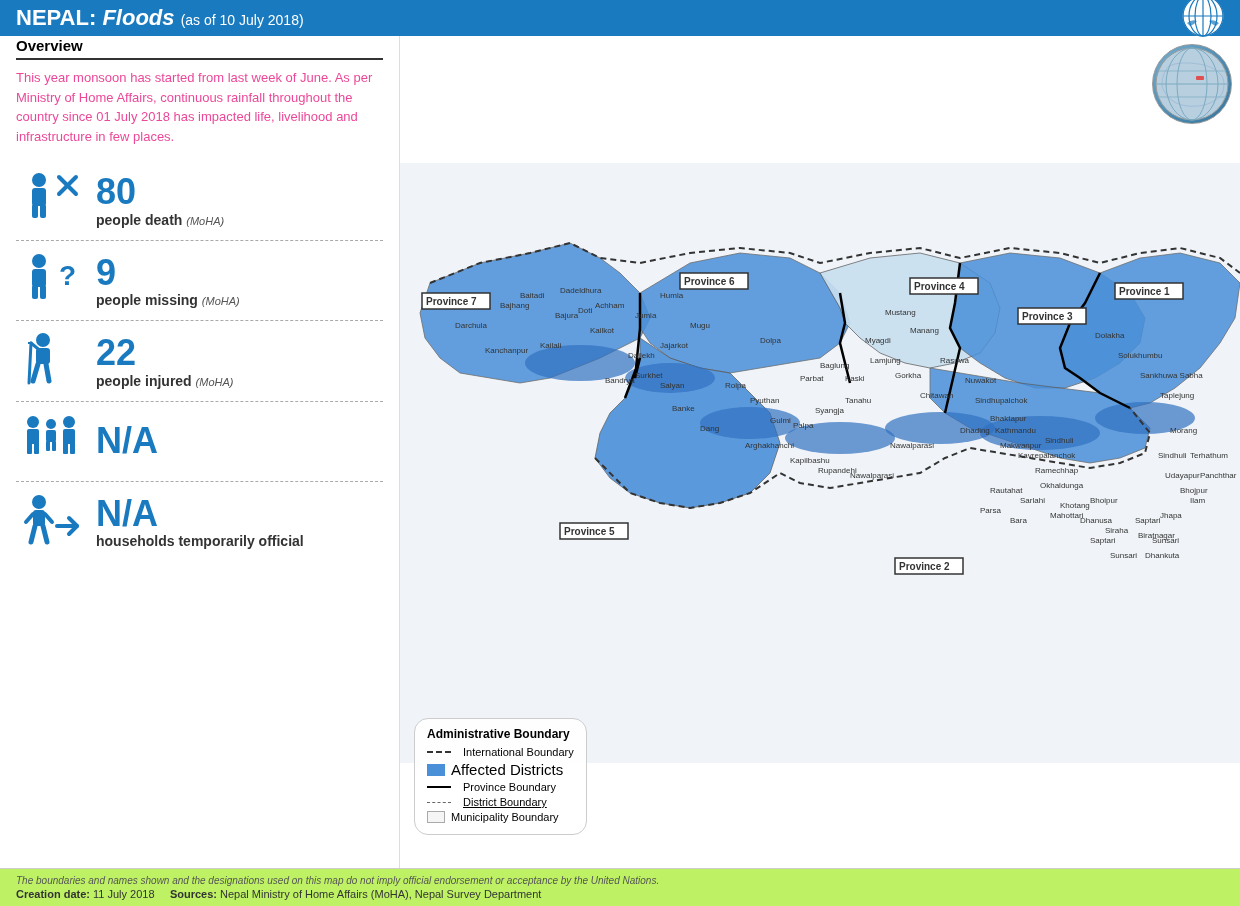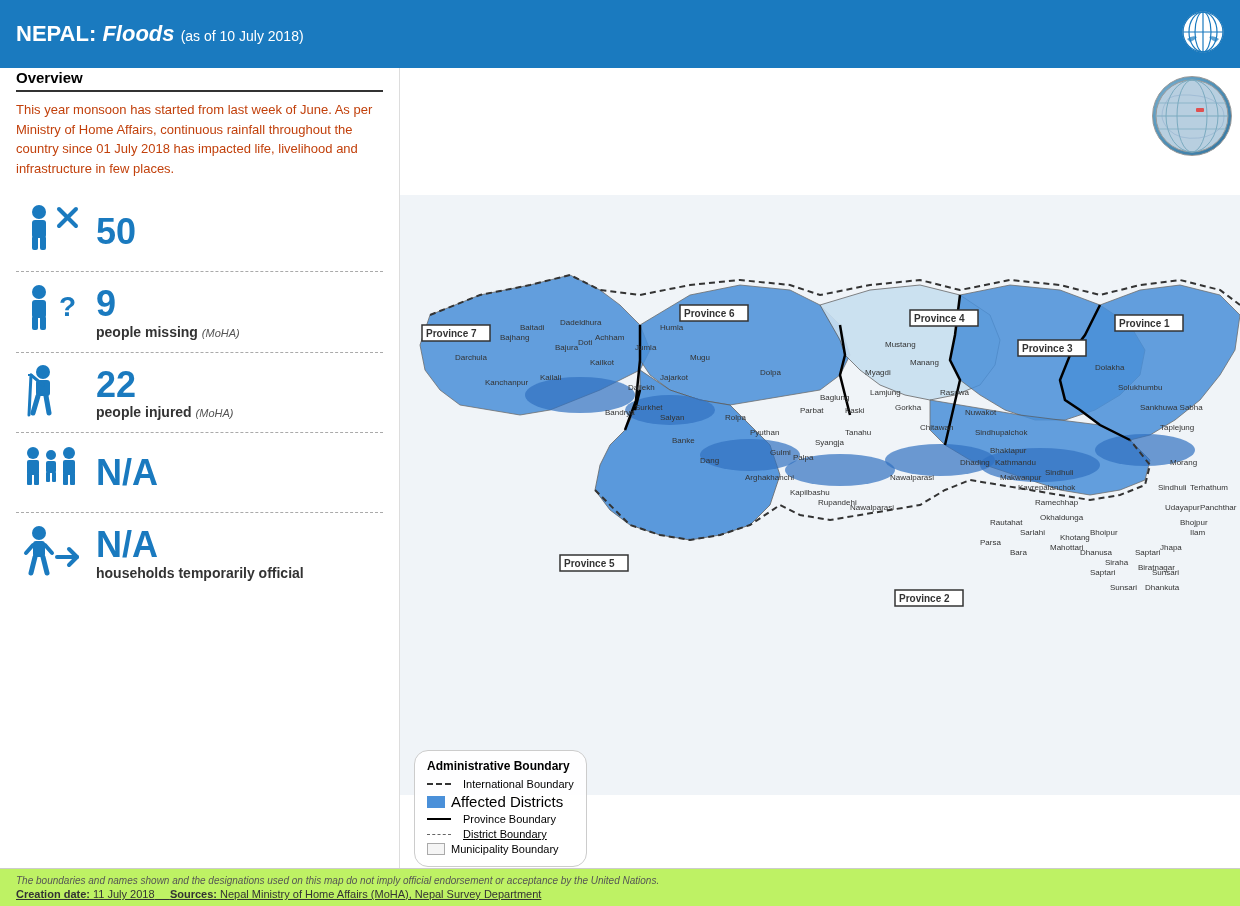"NEPAL: Floods (as of 10" .header { height: 68px -> 36px }
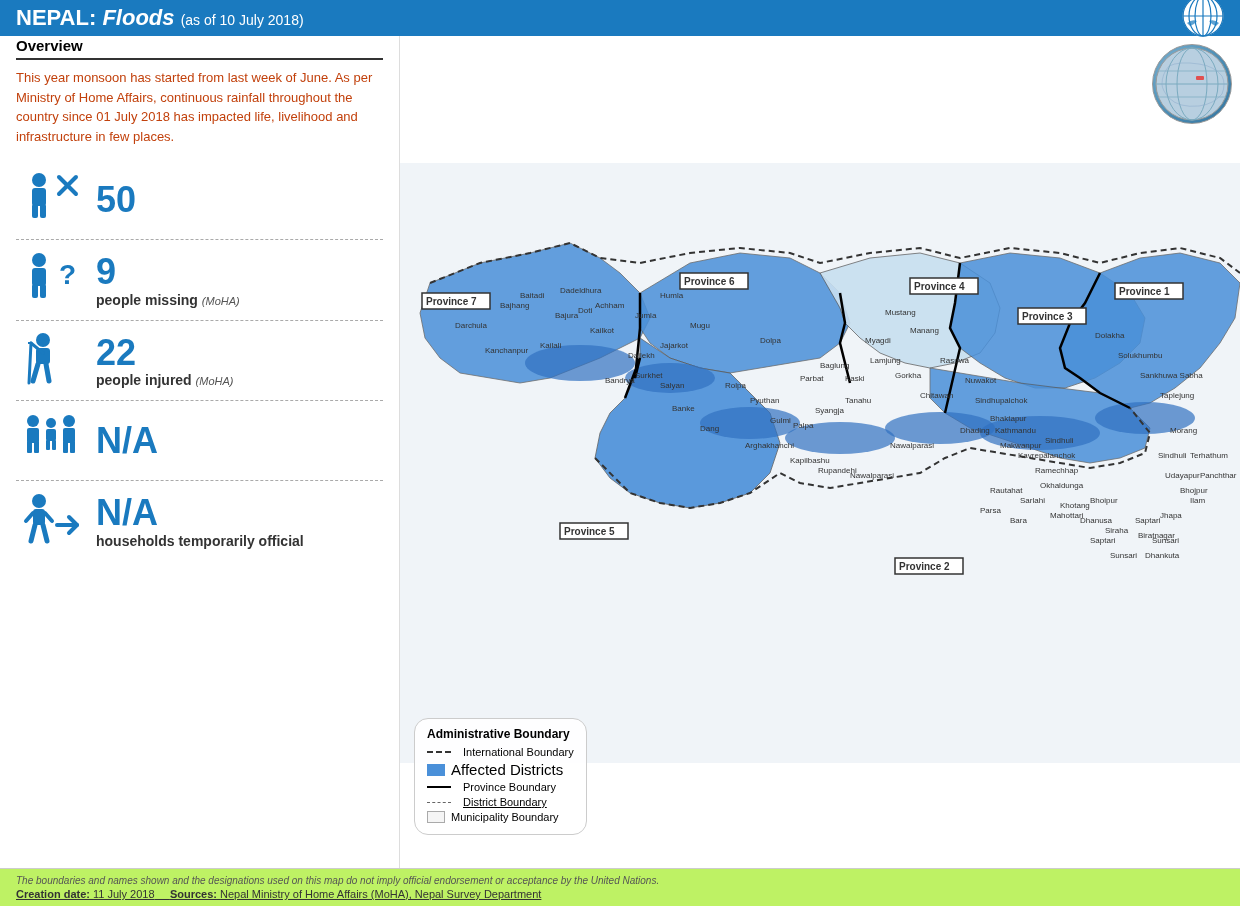"This year monsoon has started" .overview-text { color: #c2410c -> #ec4899 }
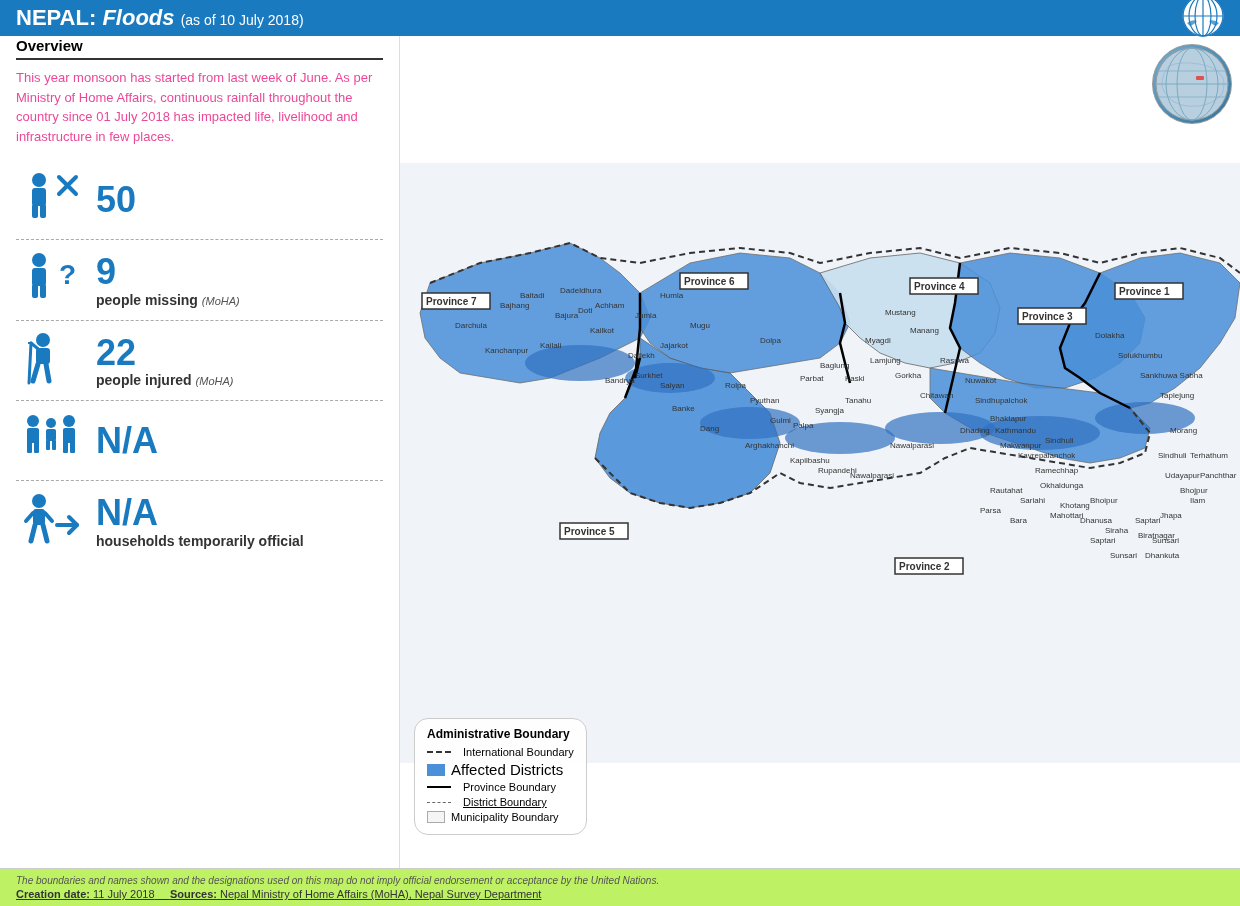"50" div.stat-number { text: 50 -> 80 }
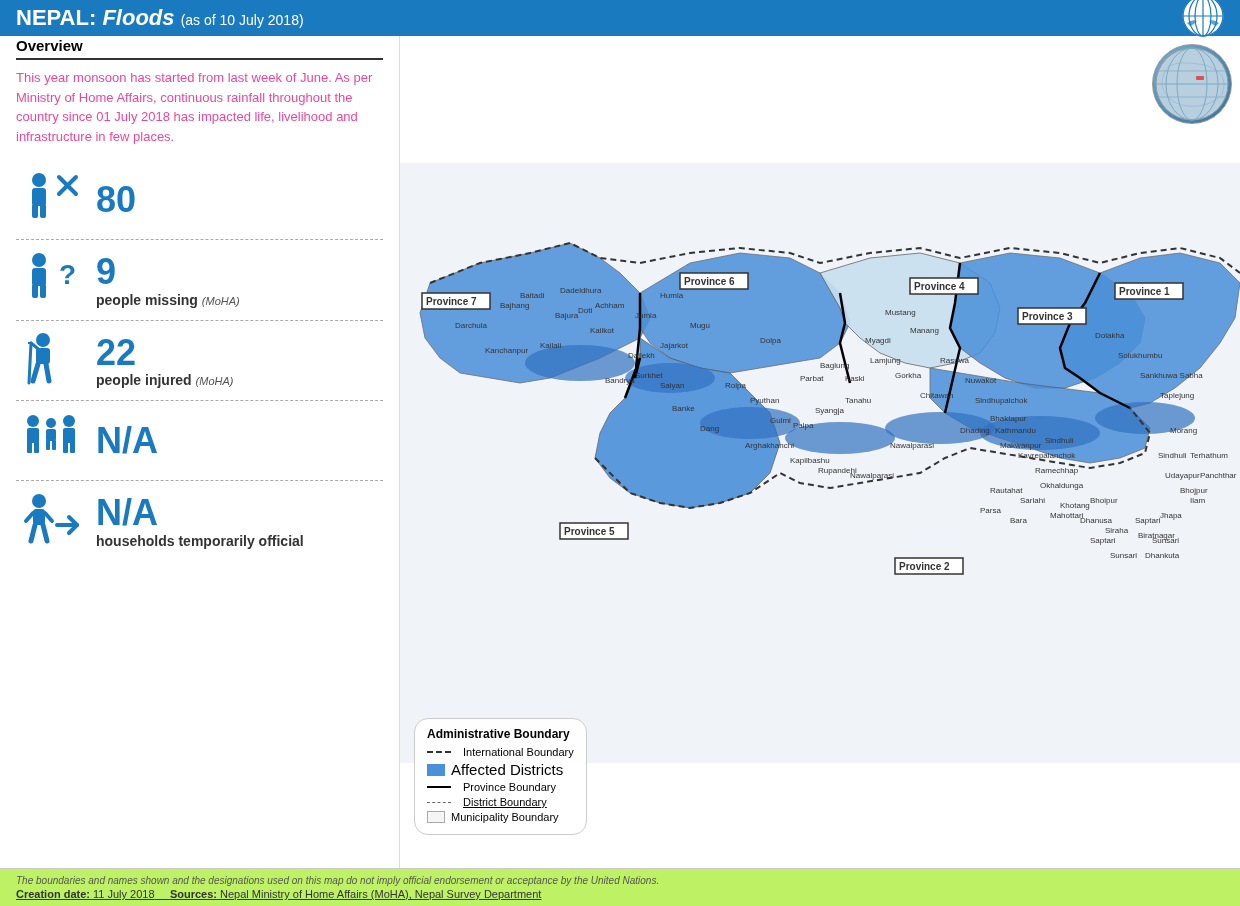"people death (MoHA)" div.stat-label { html: none -> <div> <span>people death</span> <span>(MoHA)</span> </div> }
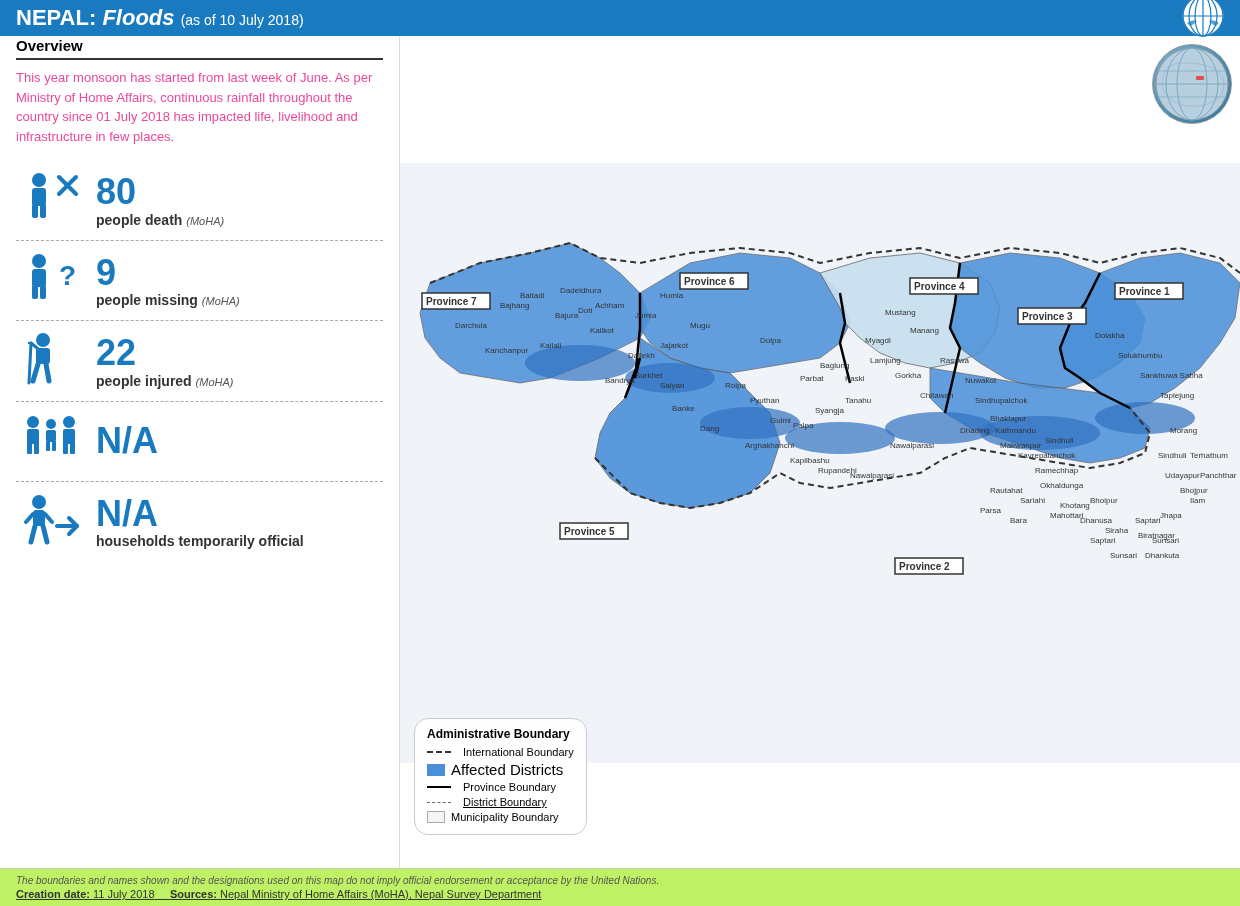"Creation date: 11 July 2018" .footer-info { text-decoration: underline -> none }
